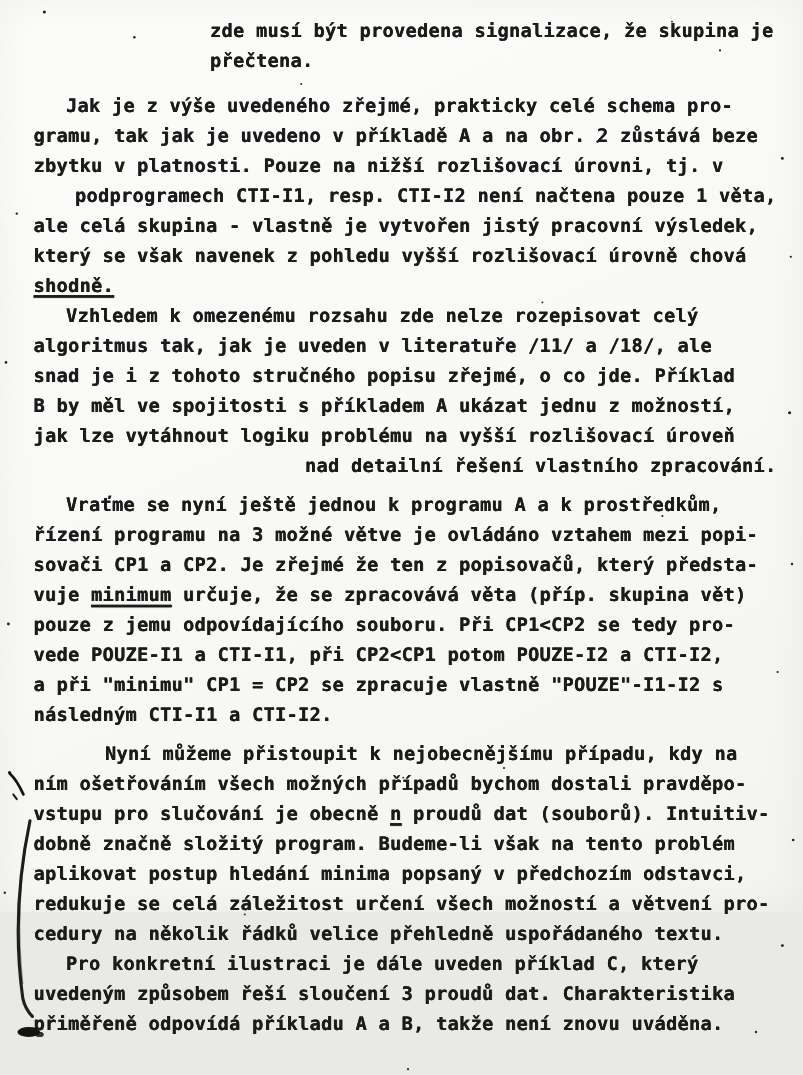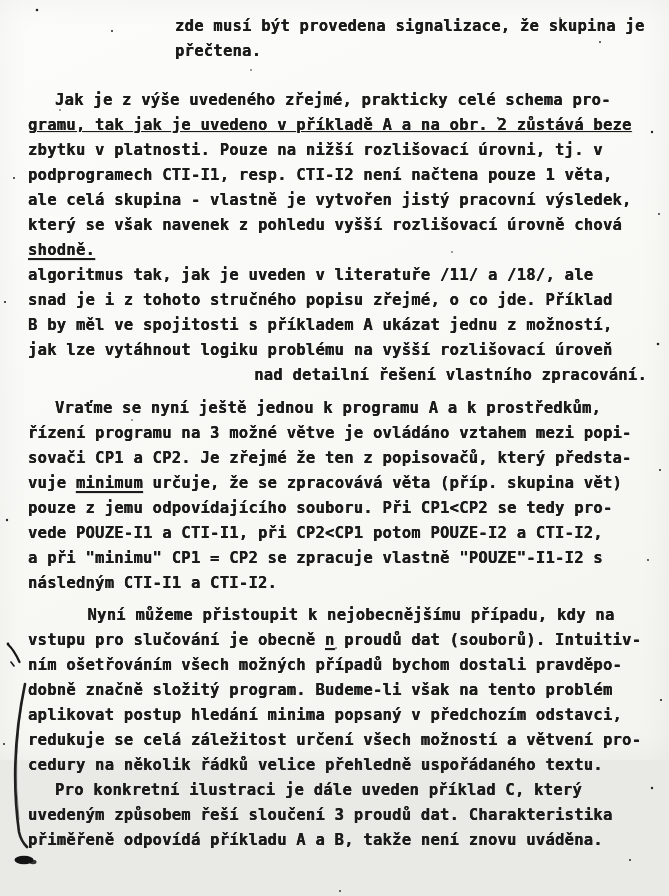"Jak je z výše uvedeného" div.para { margin-top: 24px -> 12px }
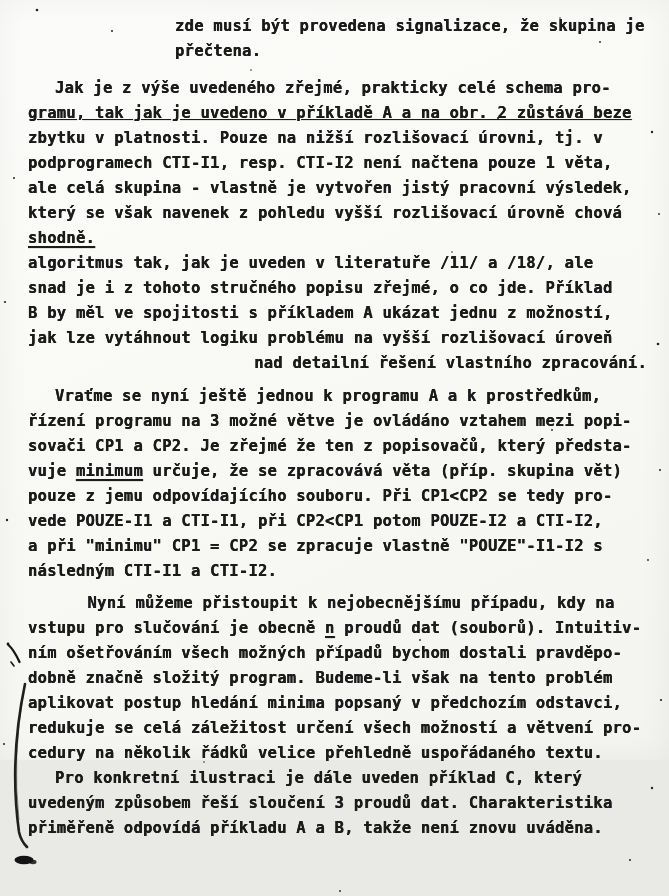"gramu, tak jak je uvedeno" div.line { text-decoration: underline -> none }
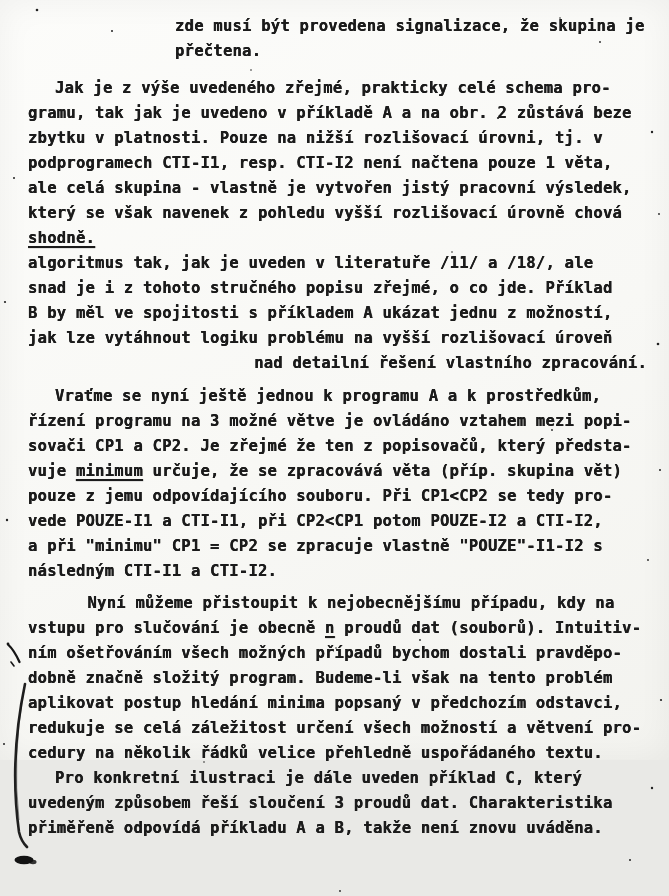"podprogramech CTI-I1, resp. CTI-I2 není" div.line { text-align: none -> right }
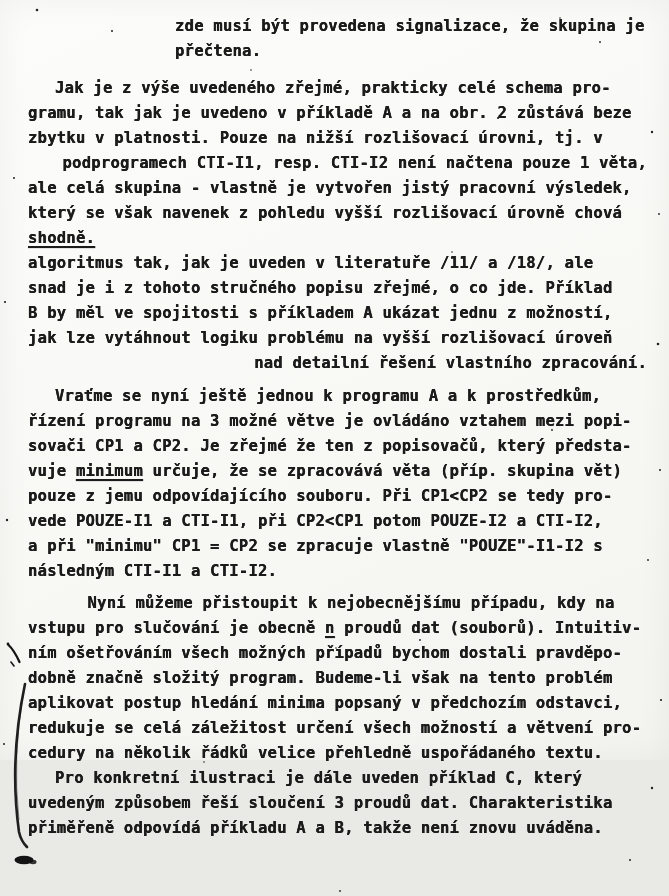"Vzhledem k omezenému rozsahu zde" div.line { html: none -> <div><span>Vzhledem k omezenému rozsahu zde nelze rozepisovat celý</span></div> }
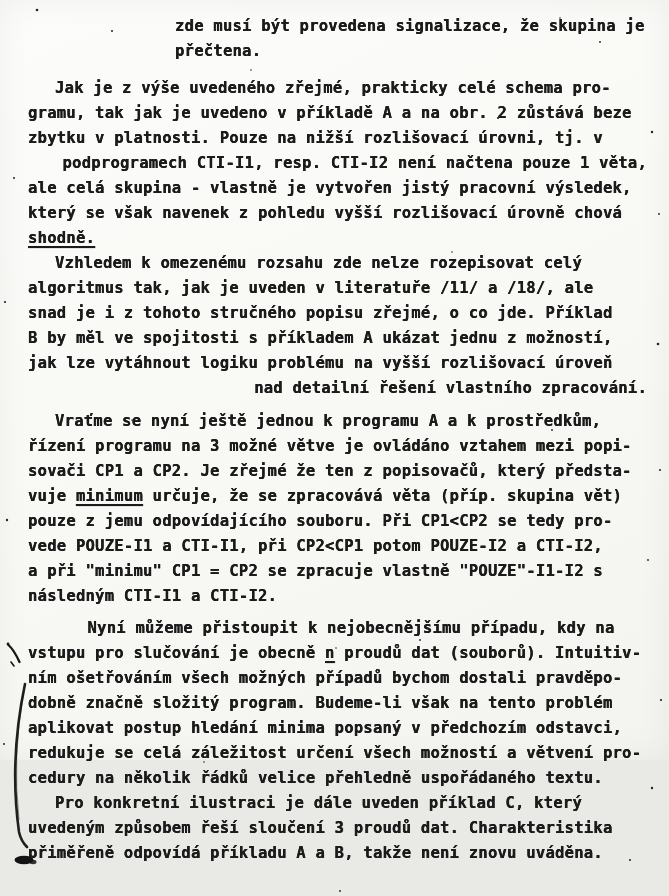"vstupu pro slučování je obecně" div.line { order: before "ním ošetřováním všech možných případů" -> after "ním ošetřováním všech možných případů" }
